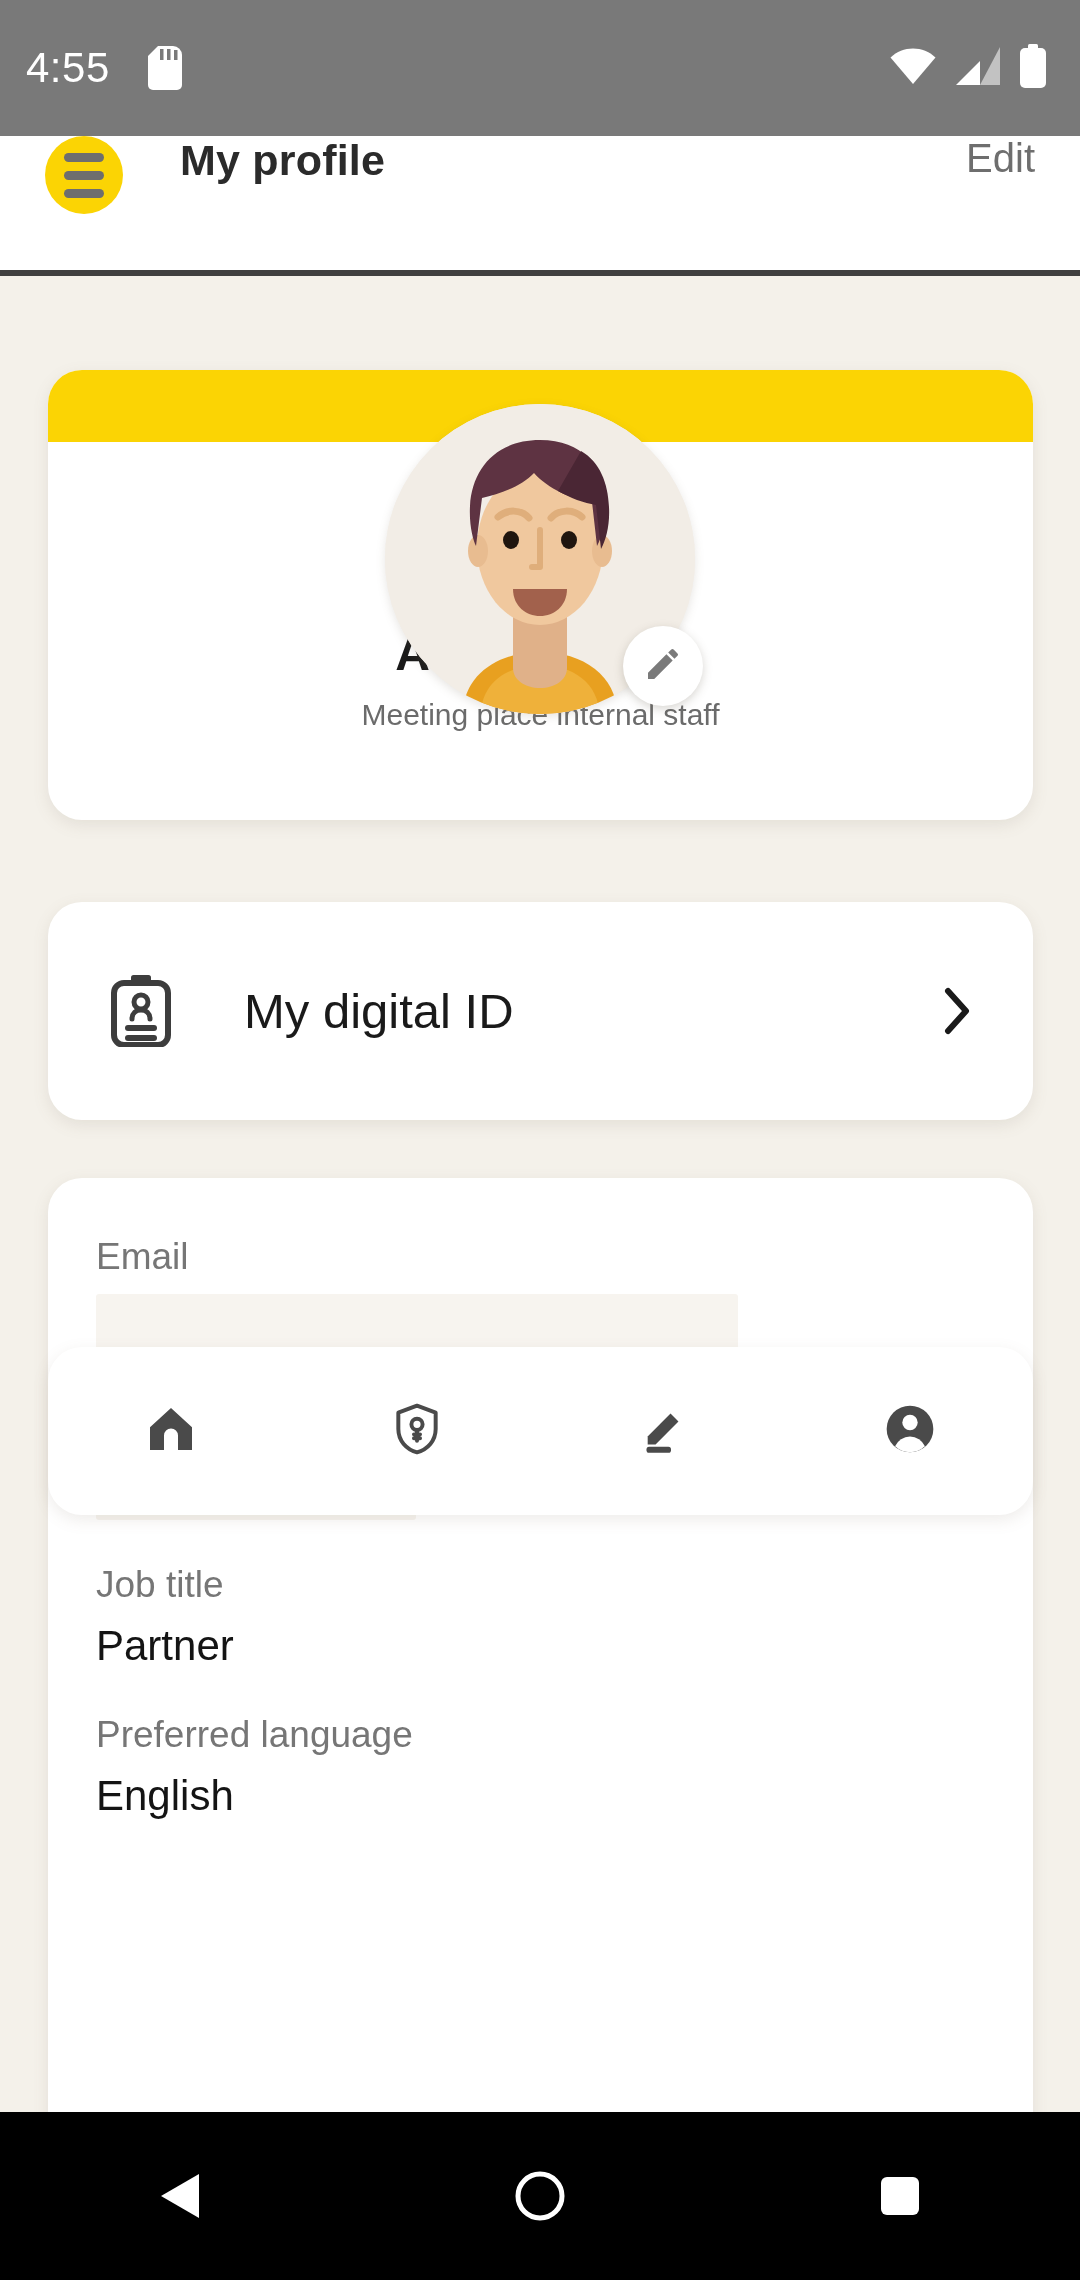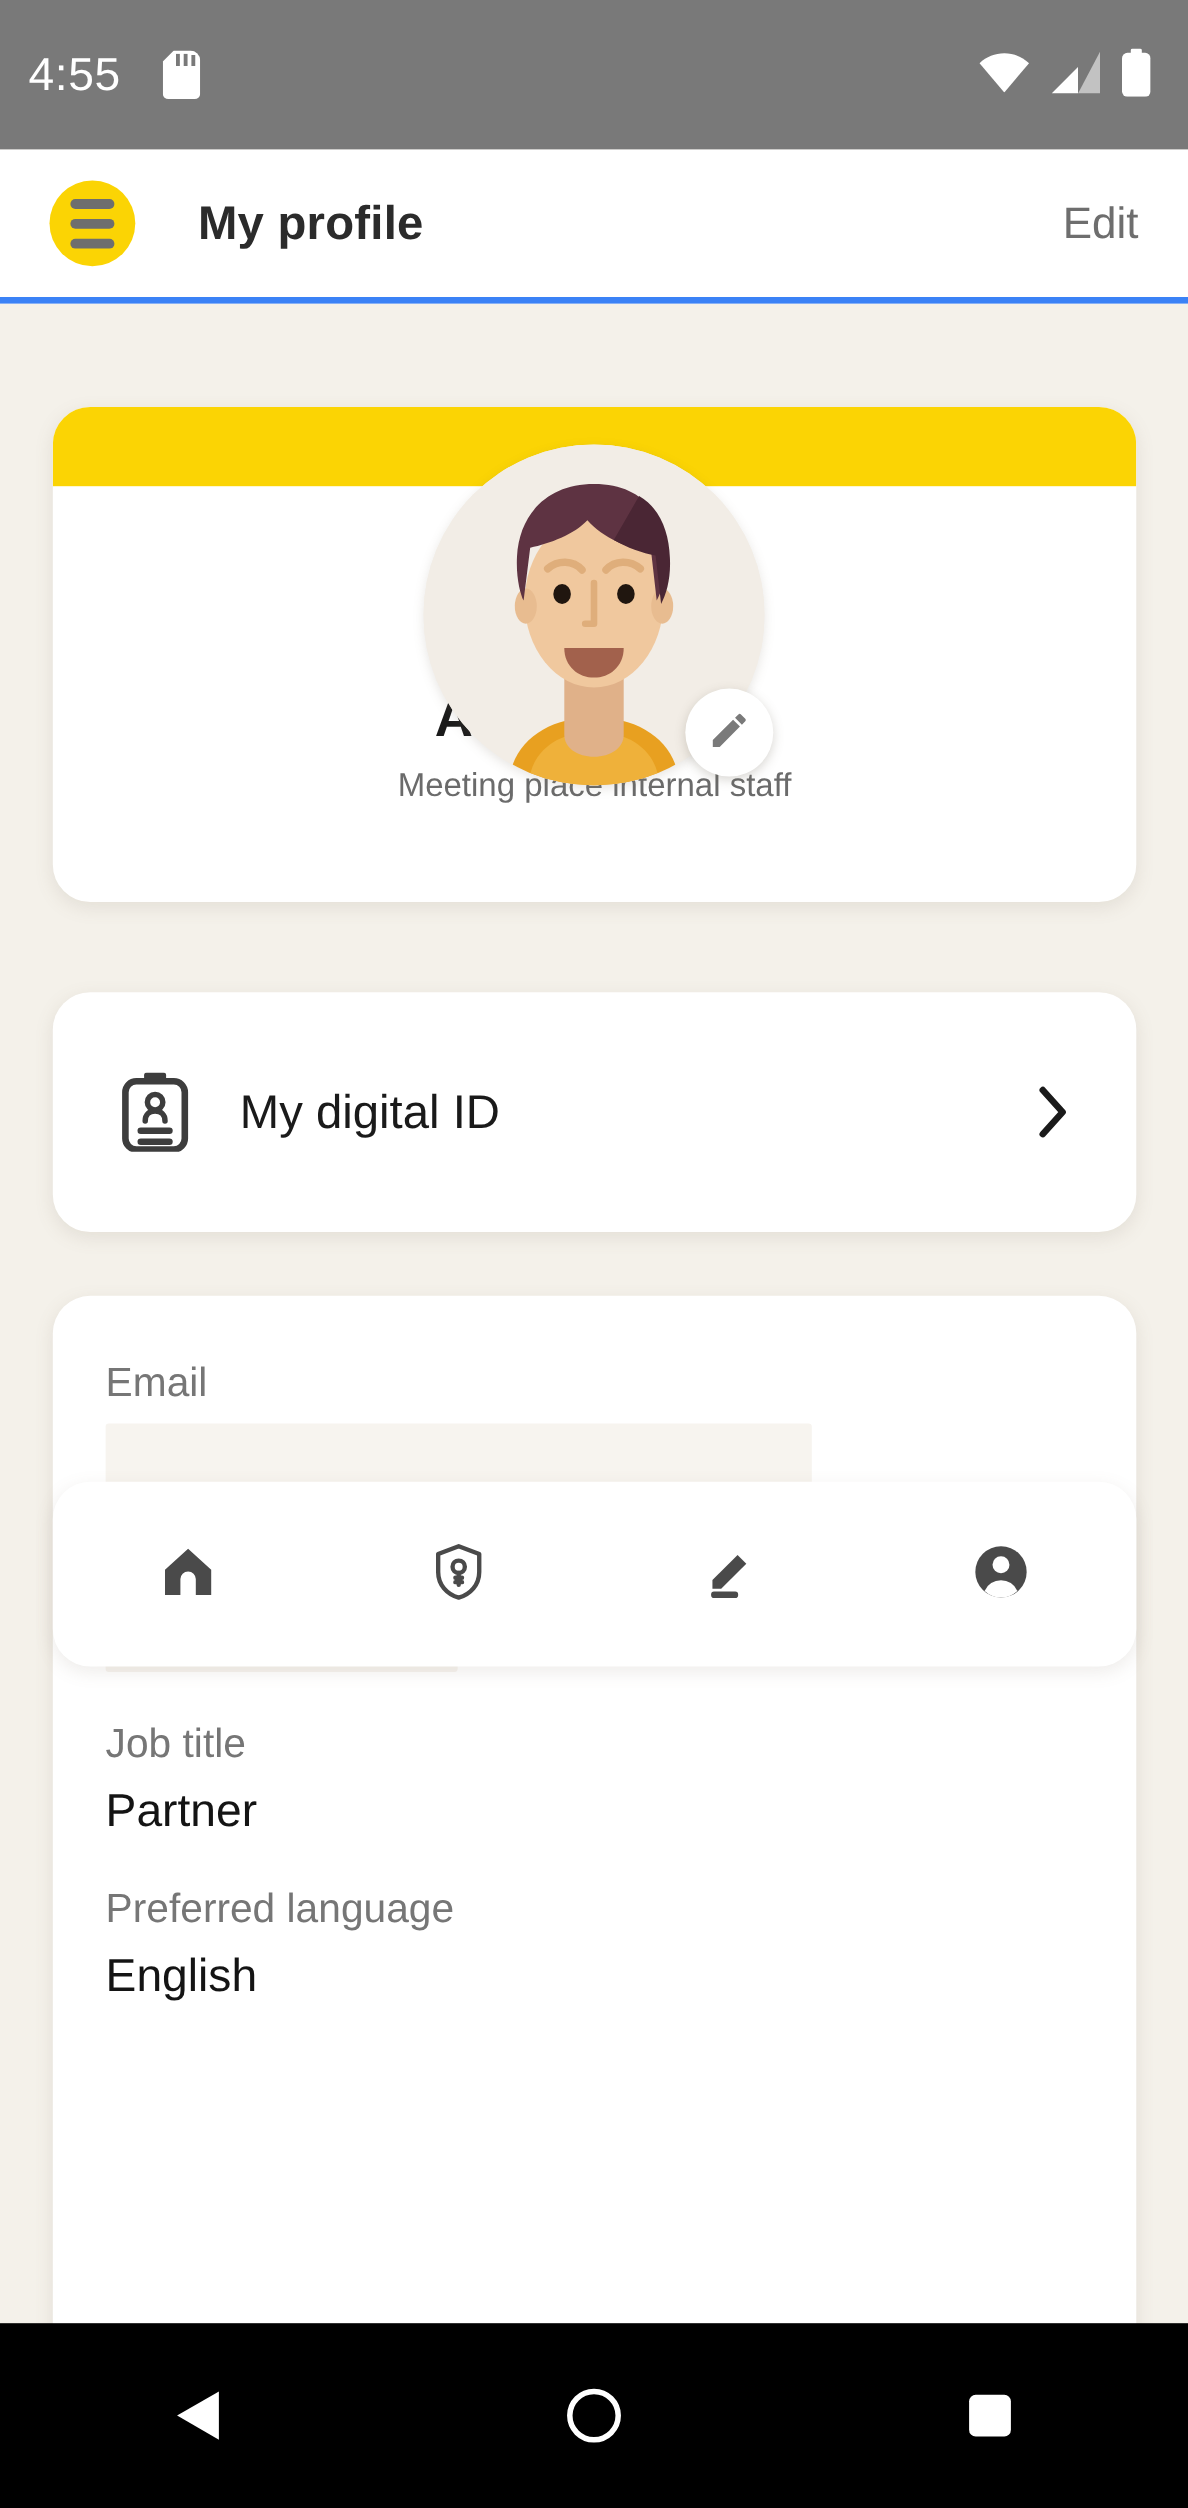"My profile" .appbar { align-items: center -> flex-start; border-bottom: 6px solid #3b82f6 -> 6px solid #404040 }
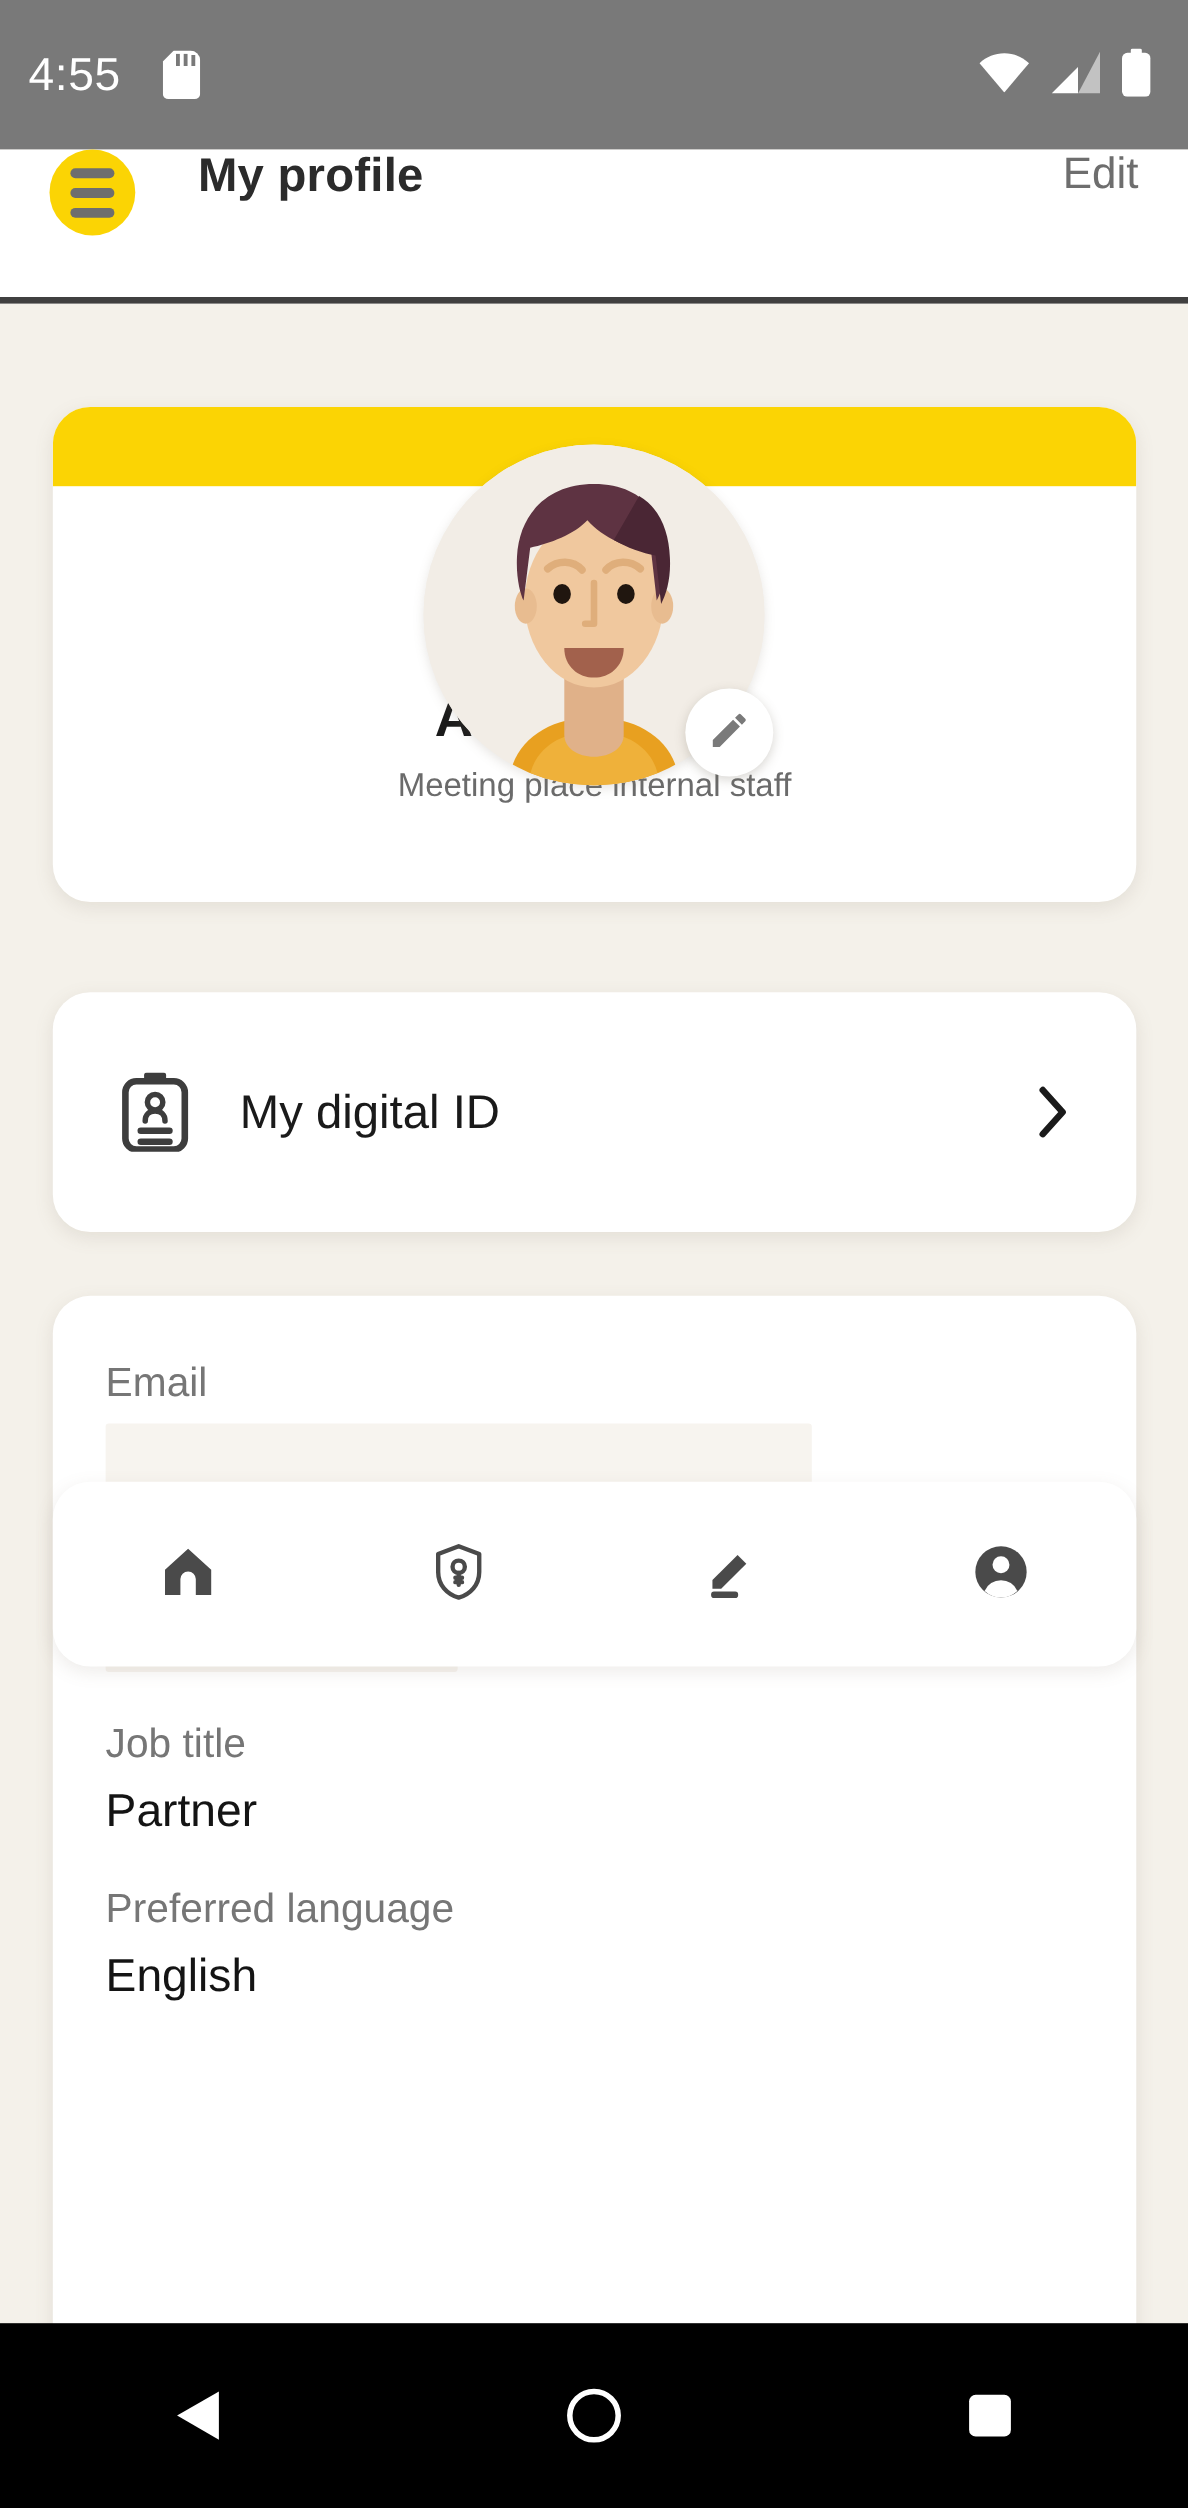"My digital ID" .id-label { font-size: 43px -> 49px; margin-left: 46px -> 72px }
